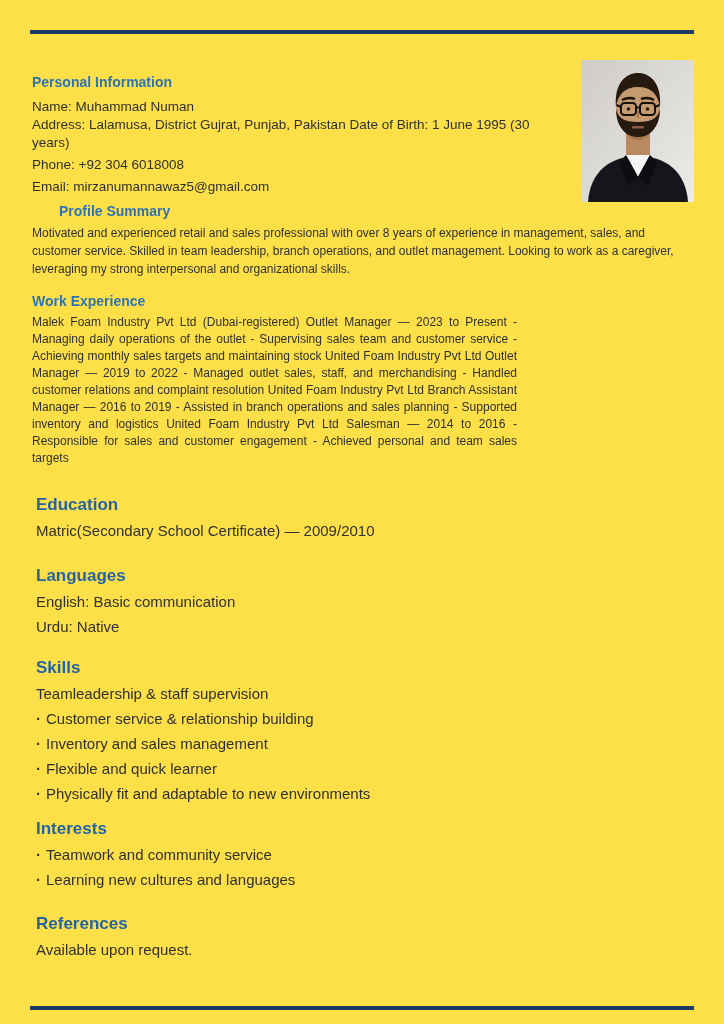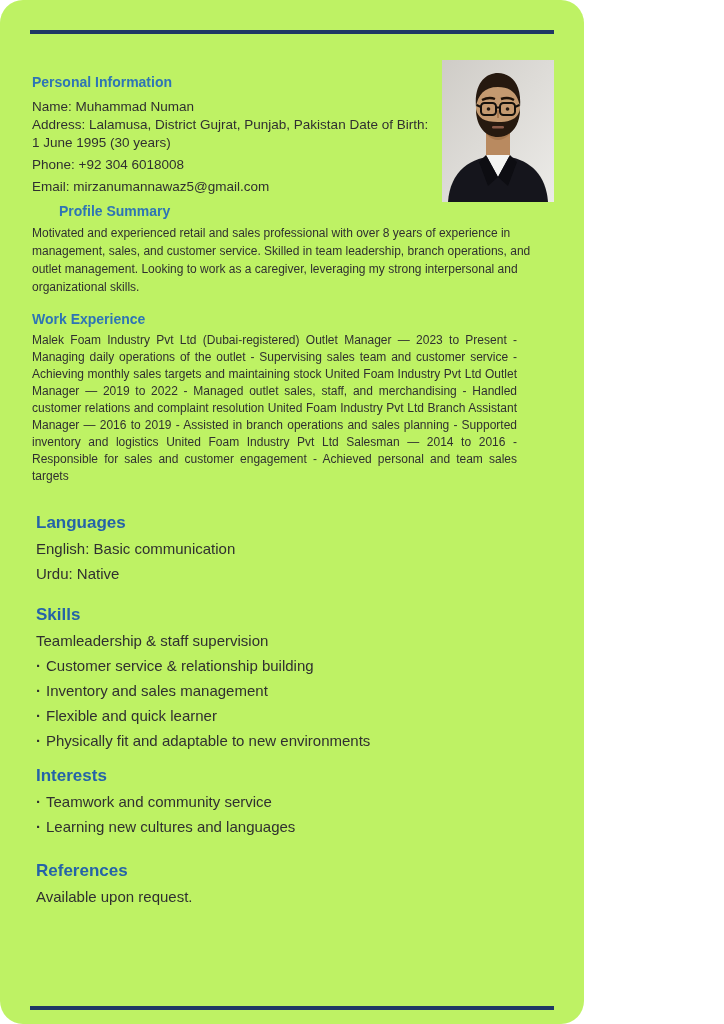"Personal Information" .page { background: #bef264 -> #fde047; border-radius: 23px -> none; width: 584px -> 724px }
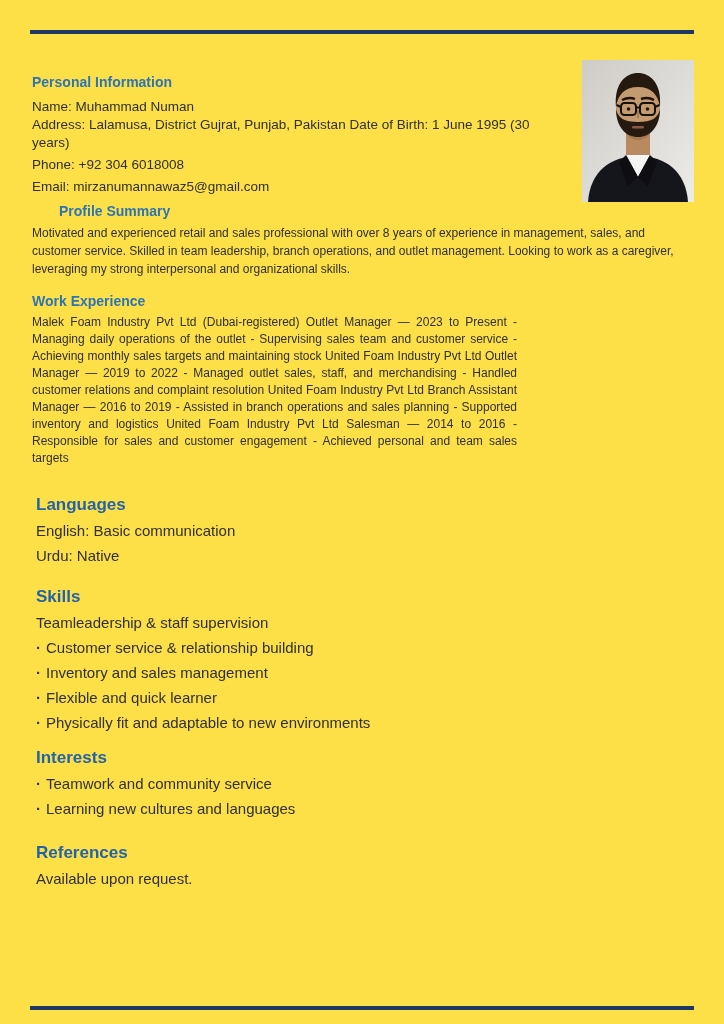"Education" section.sec2 { html: none -> <section> <h2>Education</h2> <p>Matric(Secondary School Certificate) — 2009/2010</p> </section> }
